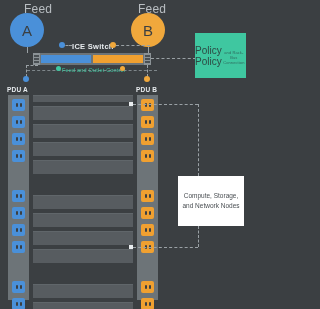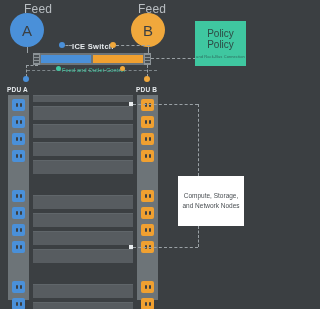"Policy" #policy-engine { flex-direction: column -> row; top: 21px -> 33px }
